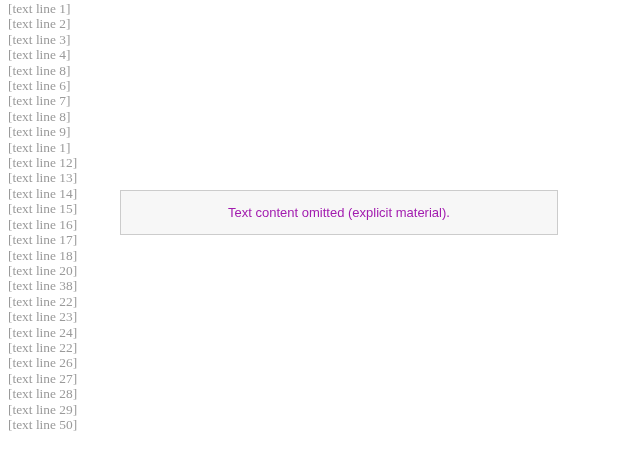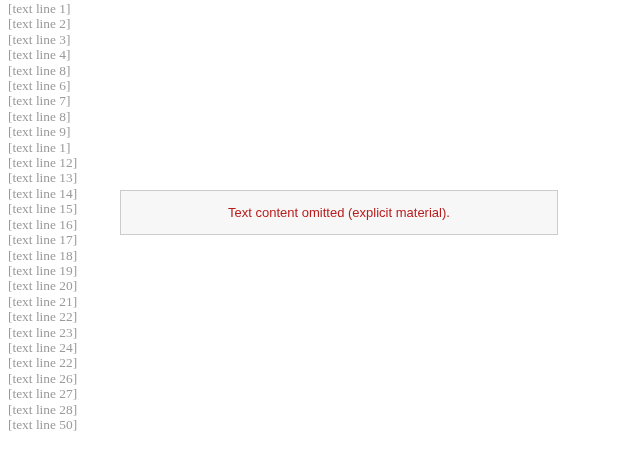"Text content omitted (explicit" .notice { color: #b91c1c -> #a21caf }
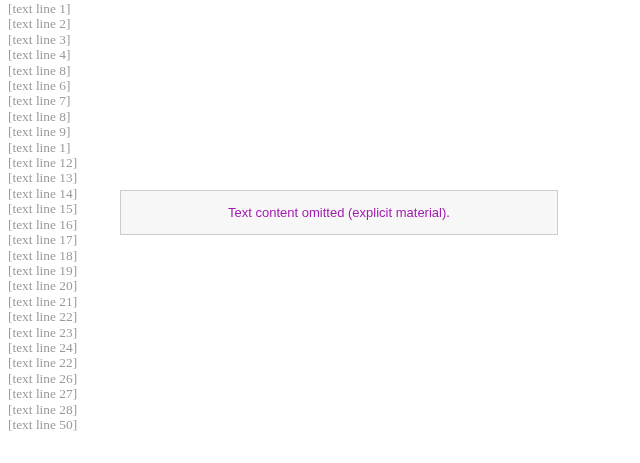"[text line 19]" span.line { html: <span>[text line 19]</span> -> none }
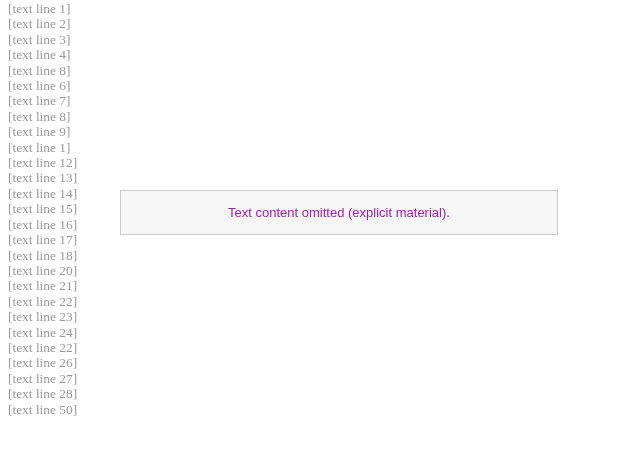"[text line 21]" span.line { text: 21 -> 38 }
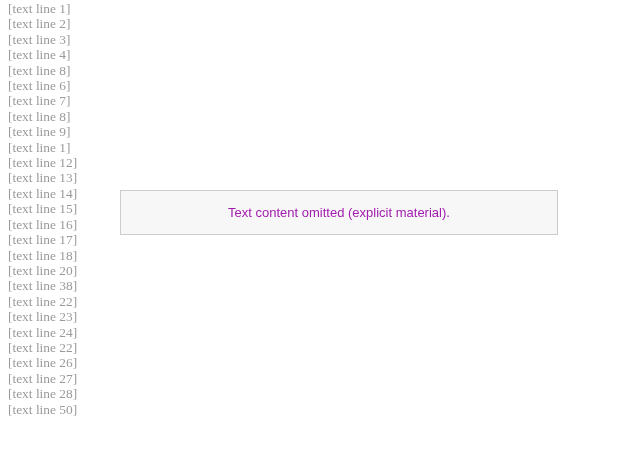"[text line 29]" span.line { html: none -> <span>[text line 29]</span> }
